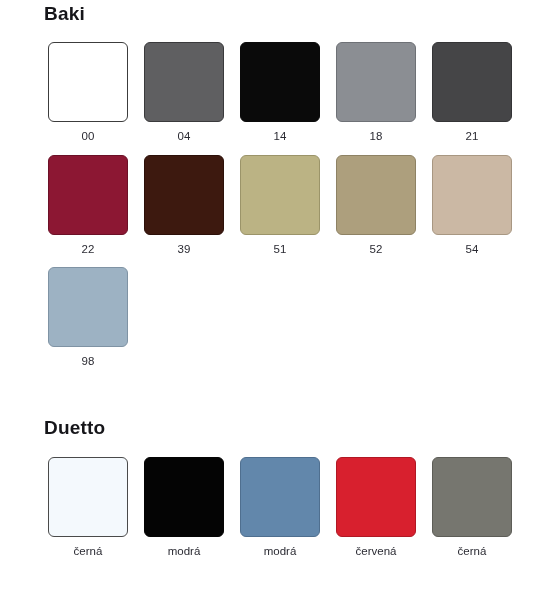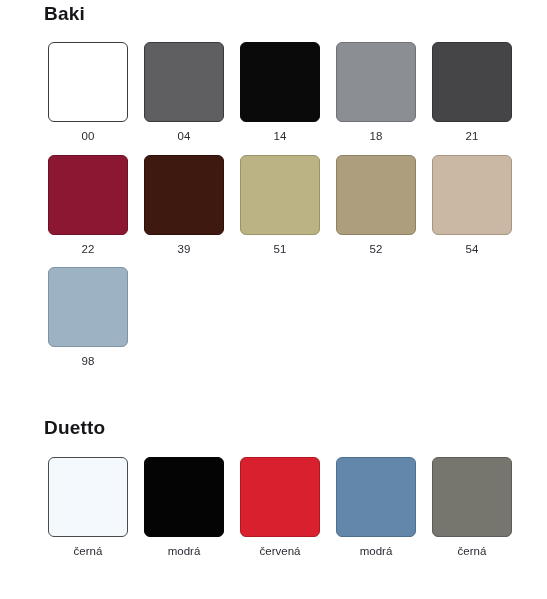"červená" div.swatch-cell { order: before "modrá" -> after "modrá" }
